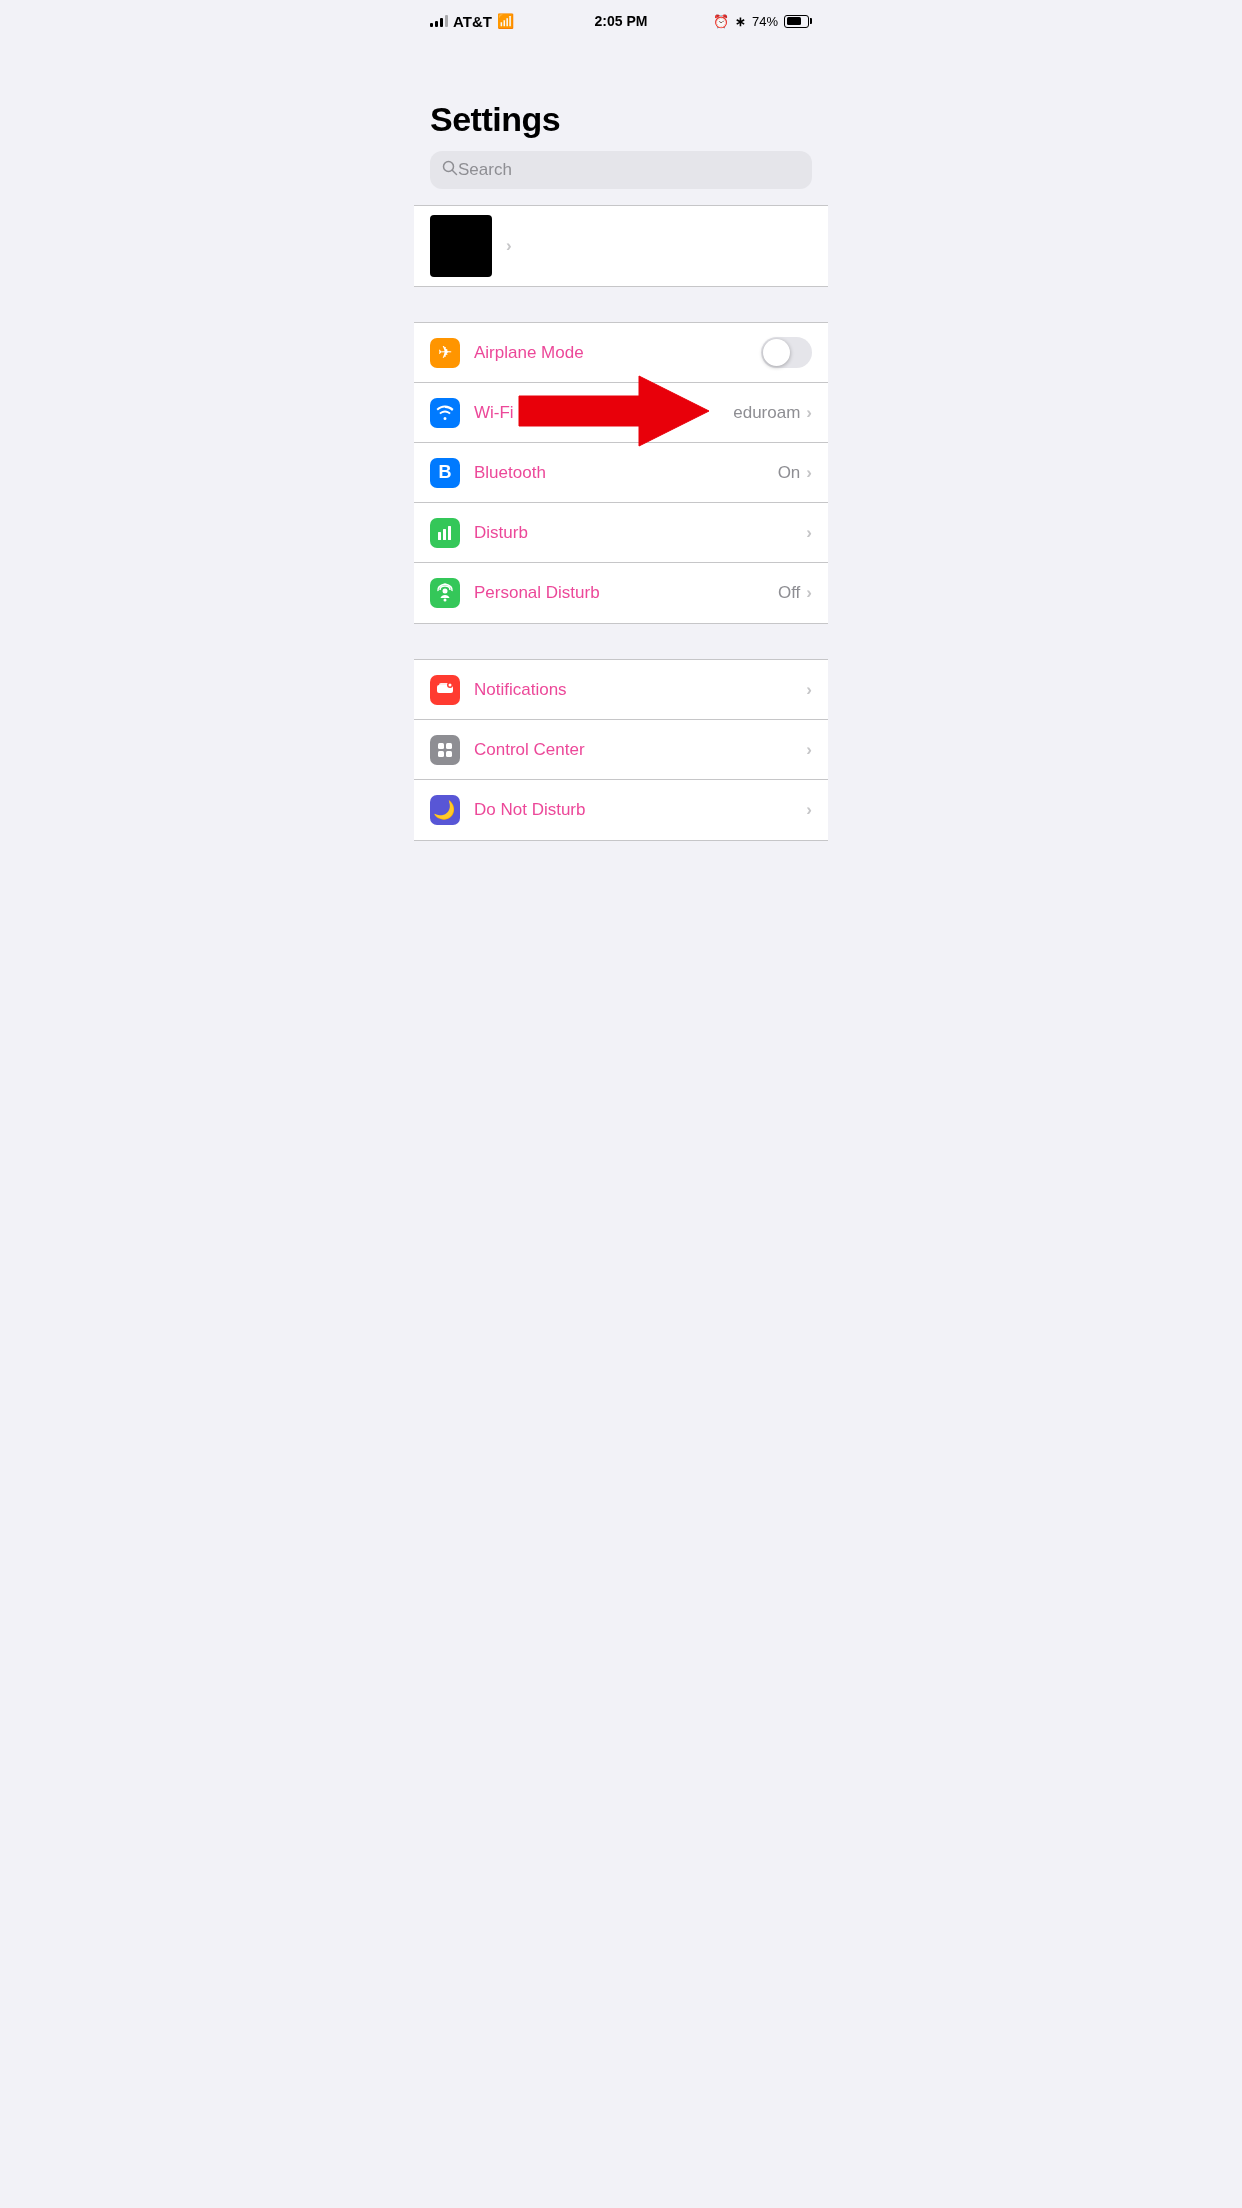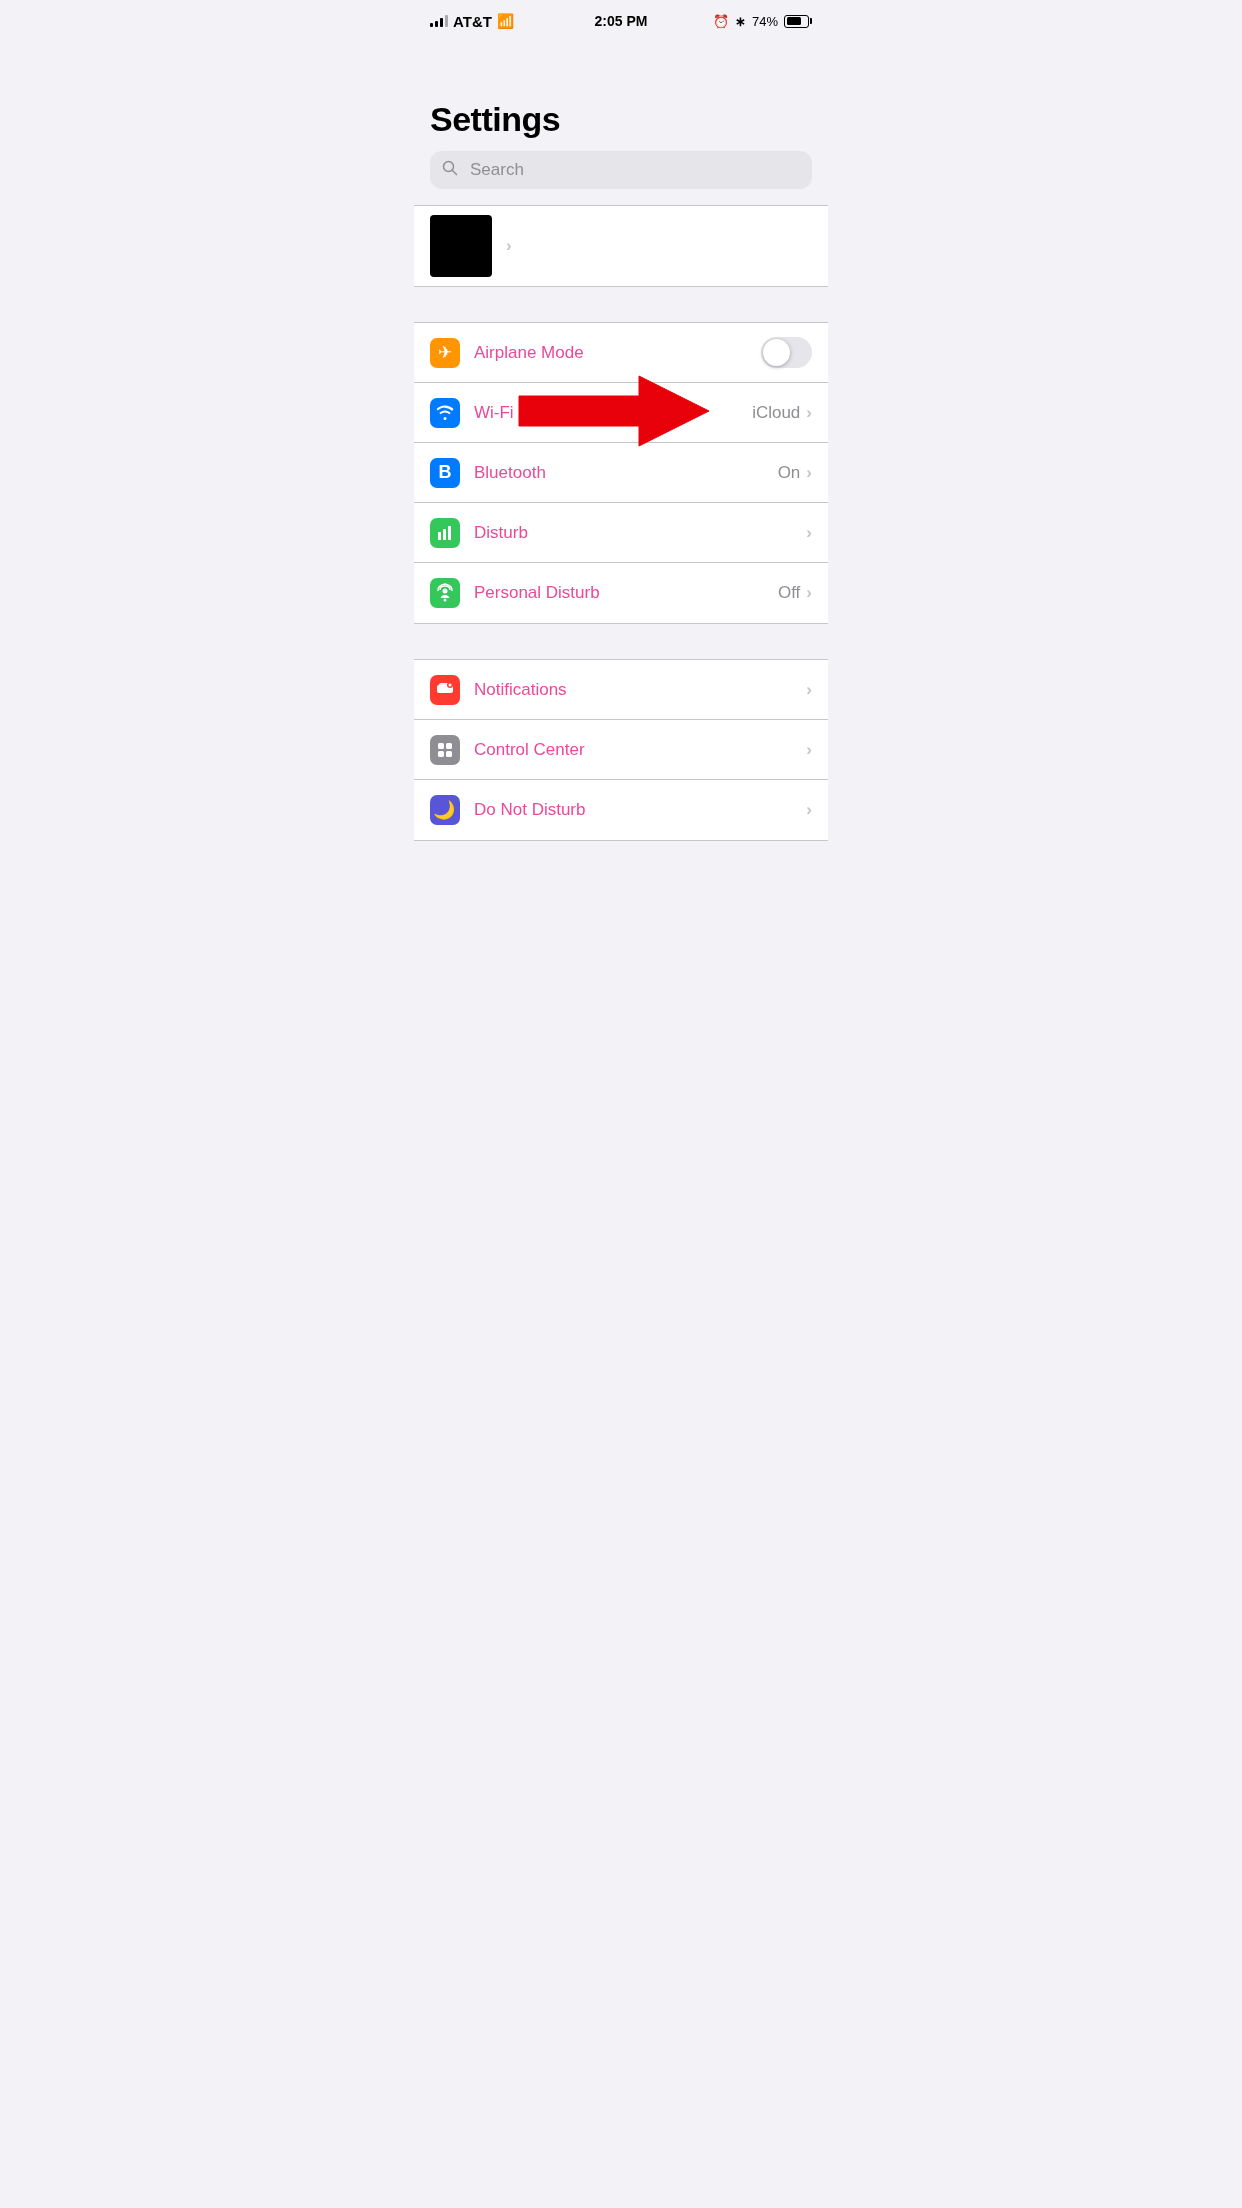"Search" .search-bar { gap: 12px -> 0 }
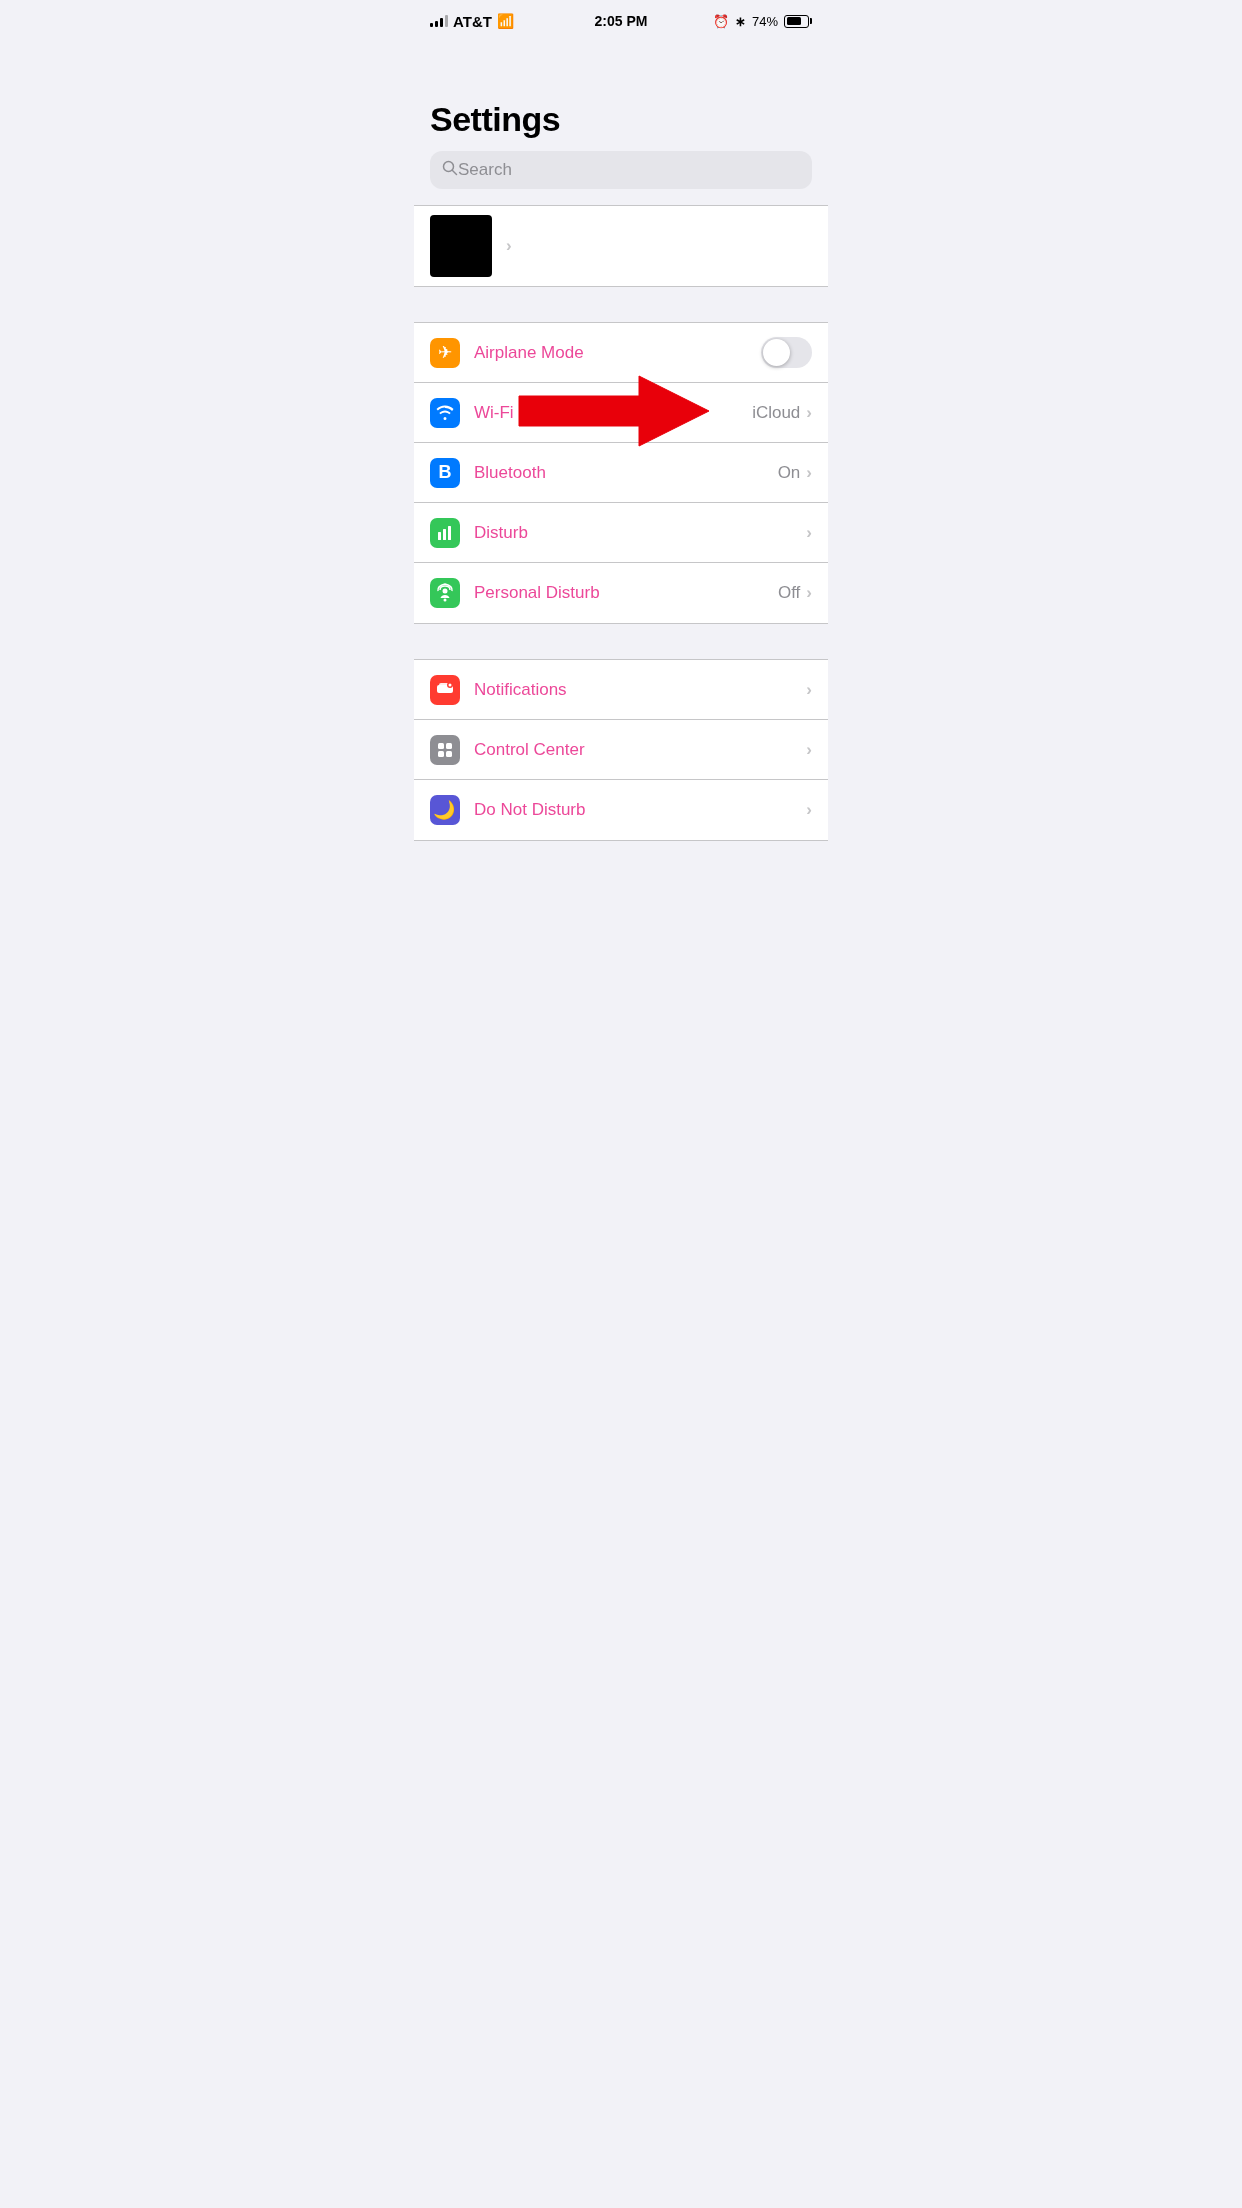"iCloud" span.row-value { text: iCloud -> eduroam }
